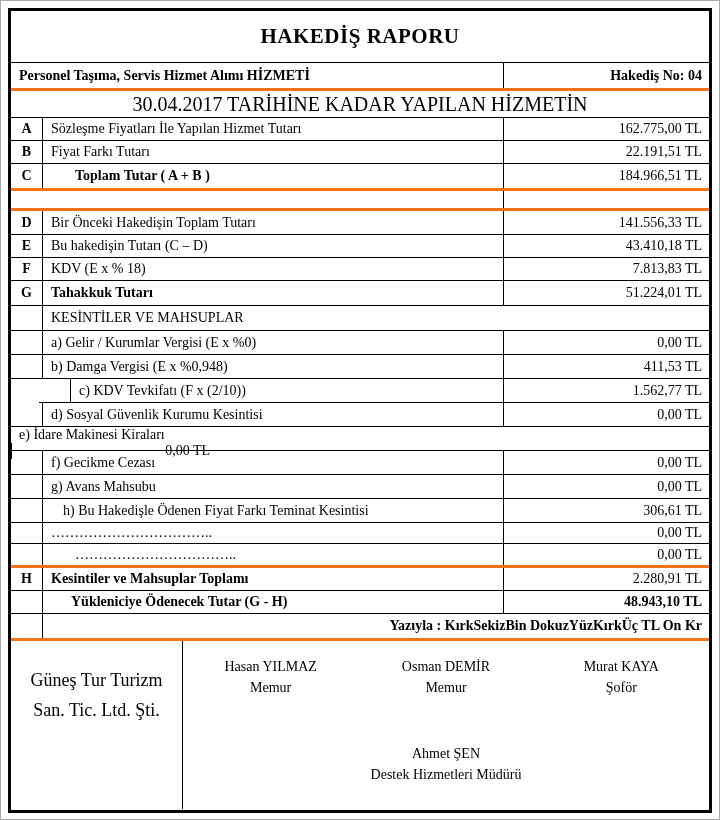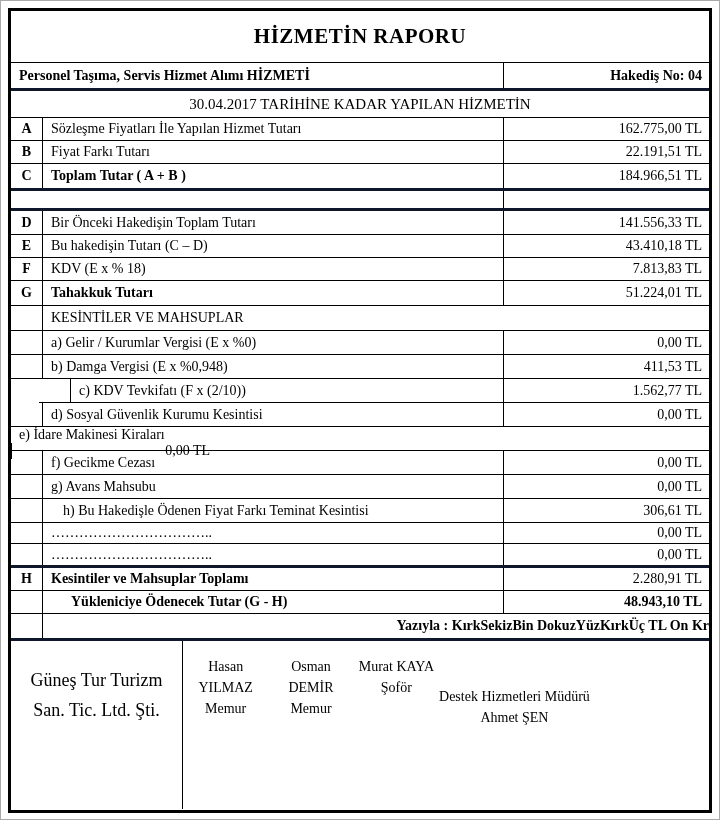"HİZMETİN RAPORU" div.title { text: HİZMETİN -> HAKEDİŞ }
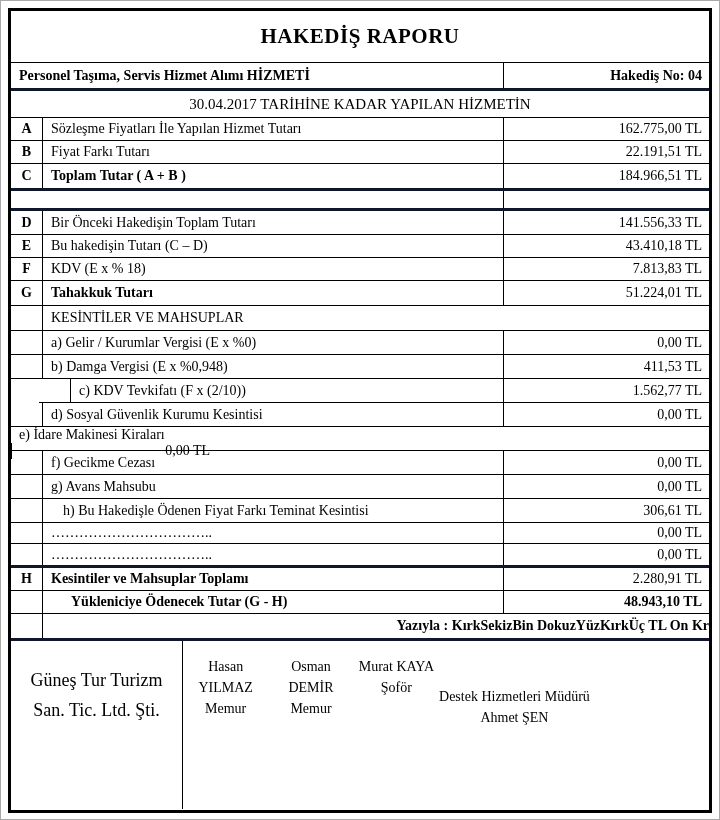"Personel Taşıma, Servis Hizmet Alımı" .r.thick { border-bottom: 3px solid #0f172a -> 3px solid #f97316; gap: none -> 24px }
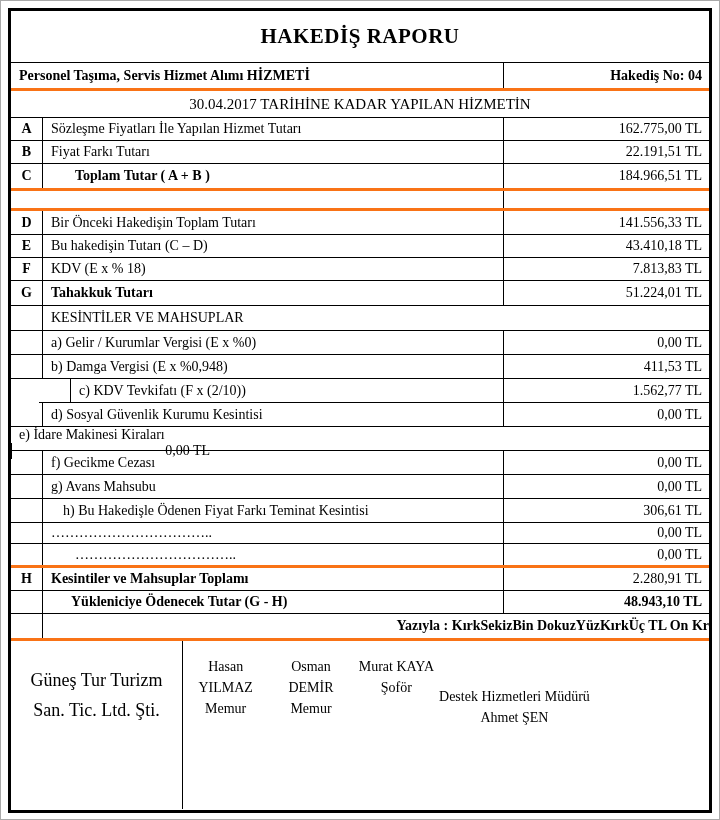"30.04.2017 TARİHİNE KADAR YAPILAN" .center-row { font-size: 15px -> 20px }
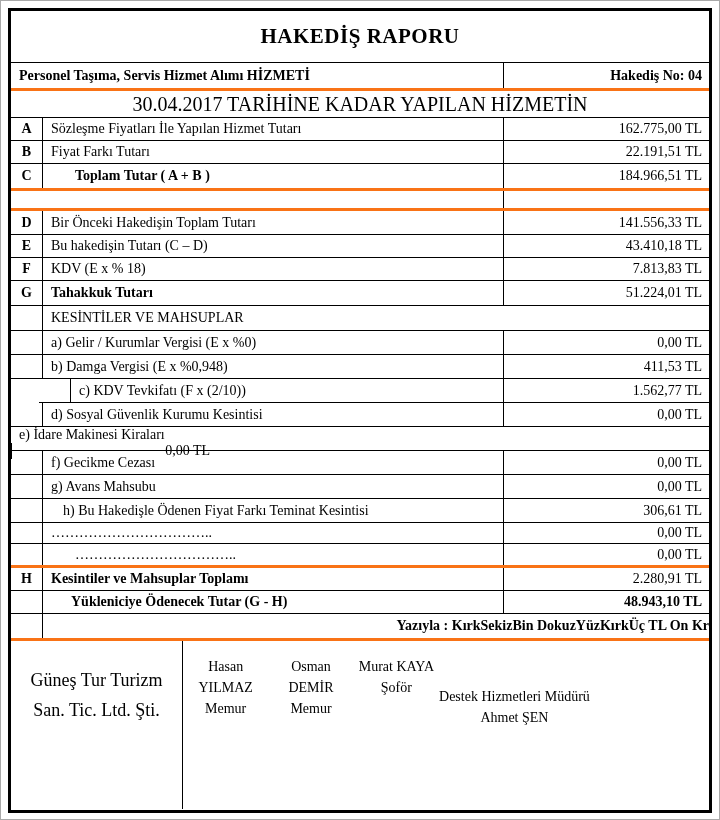"Yazıyla : KırkSekizBin DokuzYüzKırkÜç TL" .right-span { padding-right: none -> 7px }
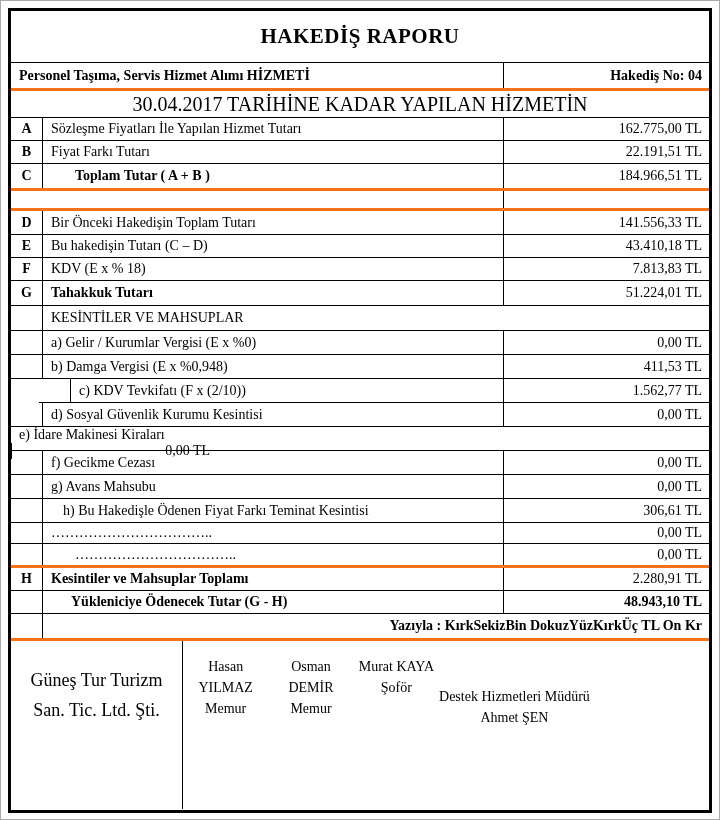"Hasan YILMAZ" .sig-right { flex-direction: row -> column }
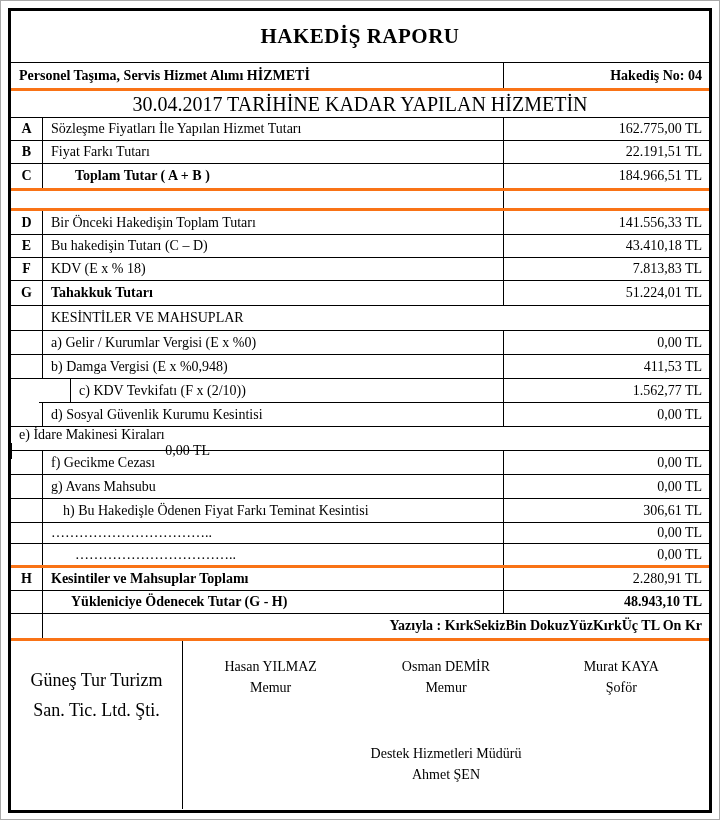"Destek Hizmetleri Müdürü" div { order: before "Ahmet ŞEN" -> after "Ahmet ŞEN" }
